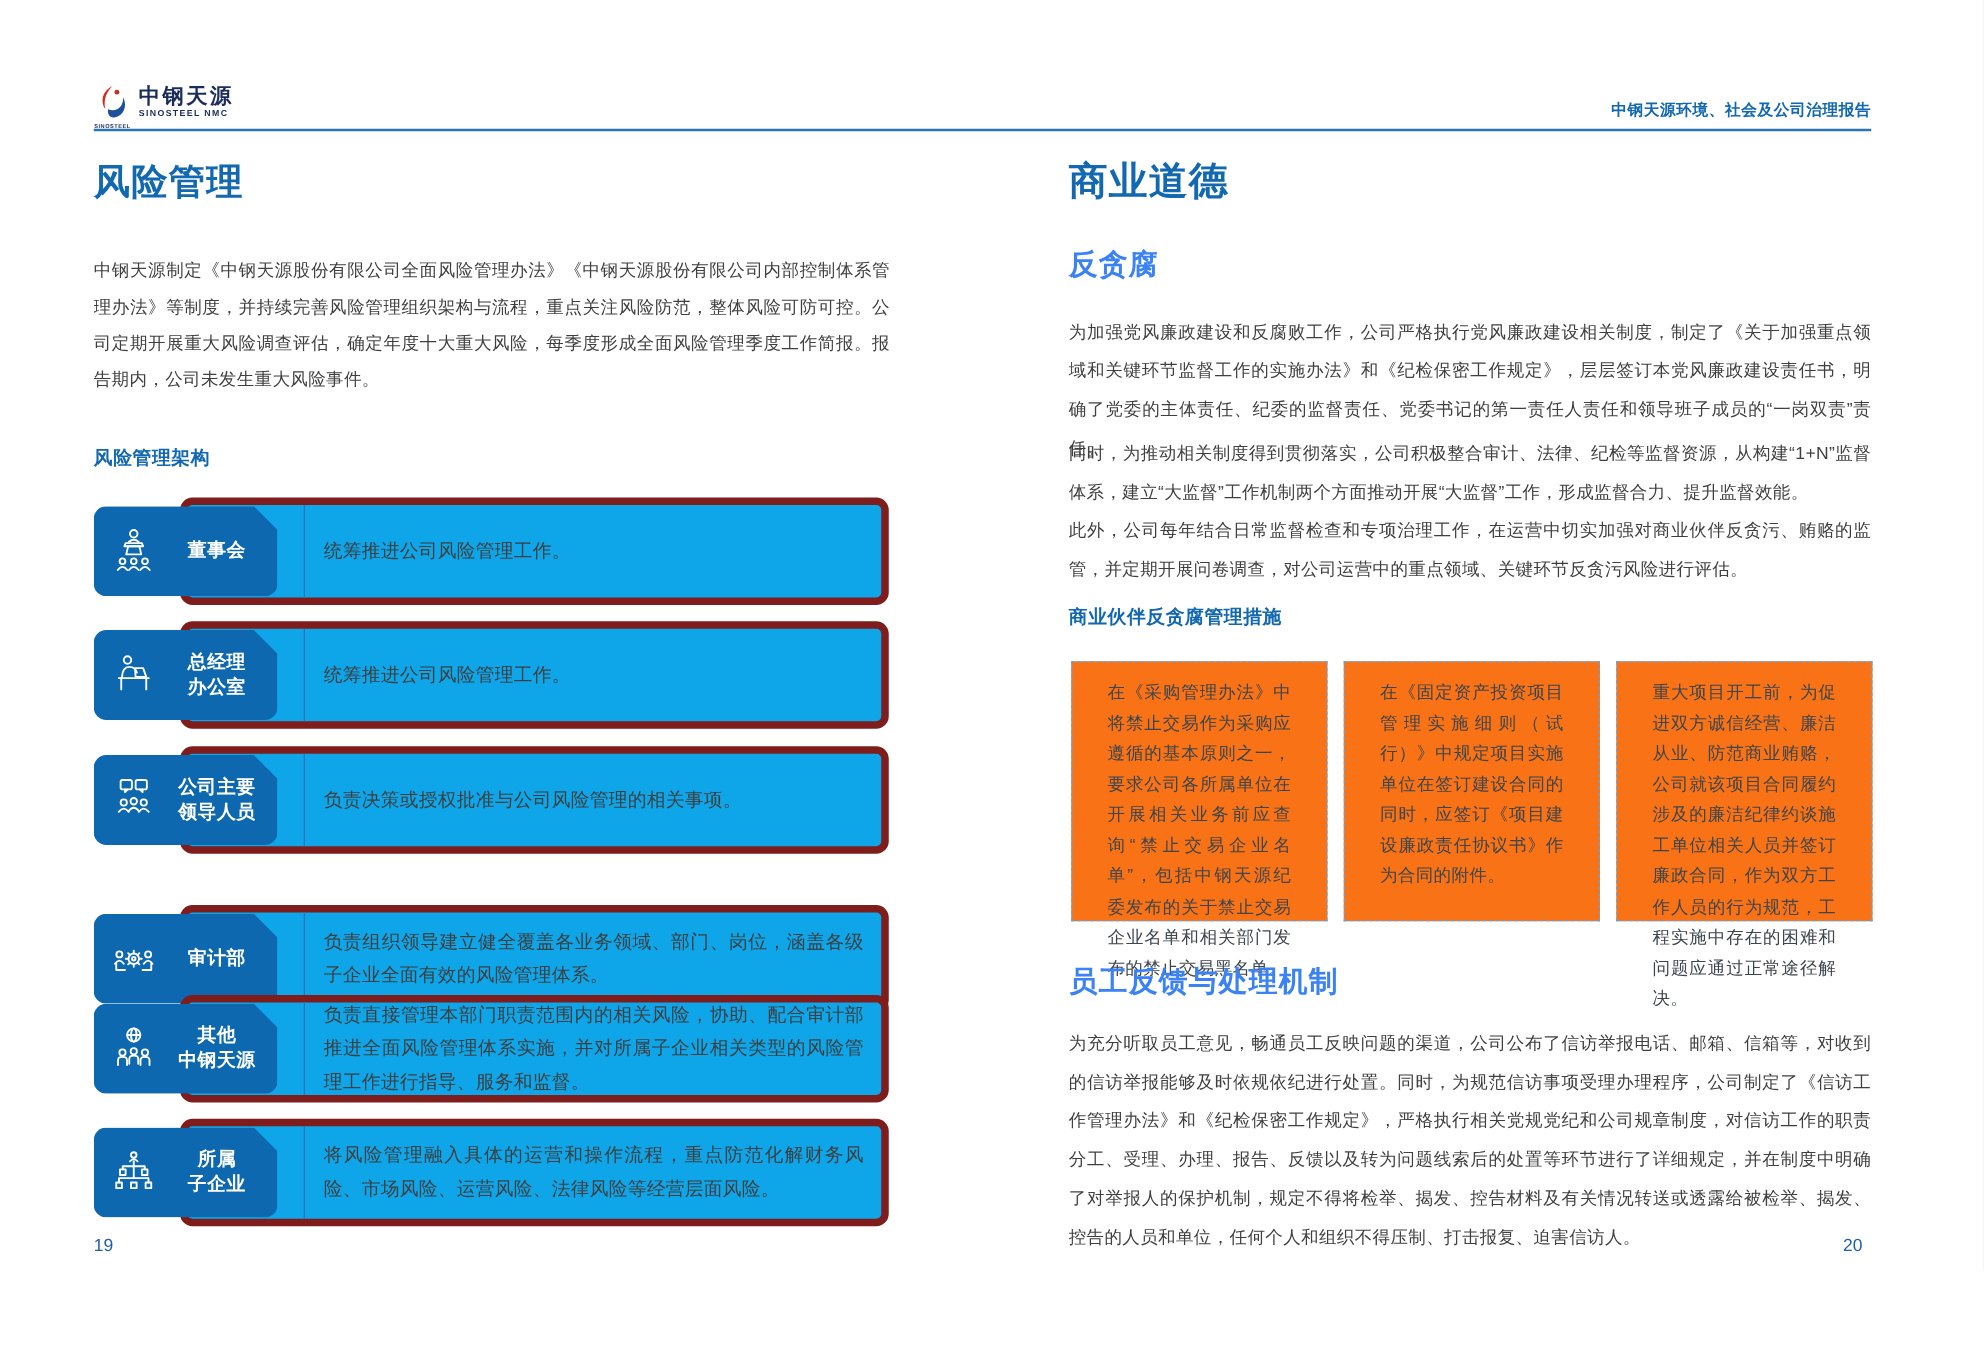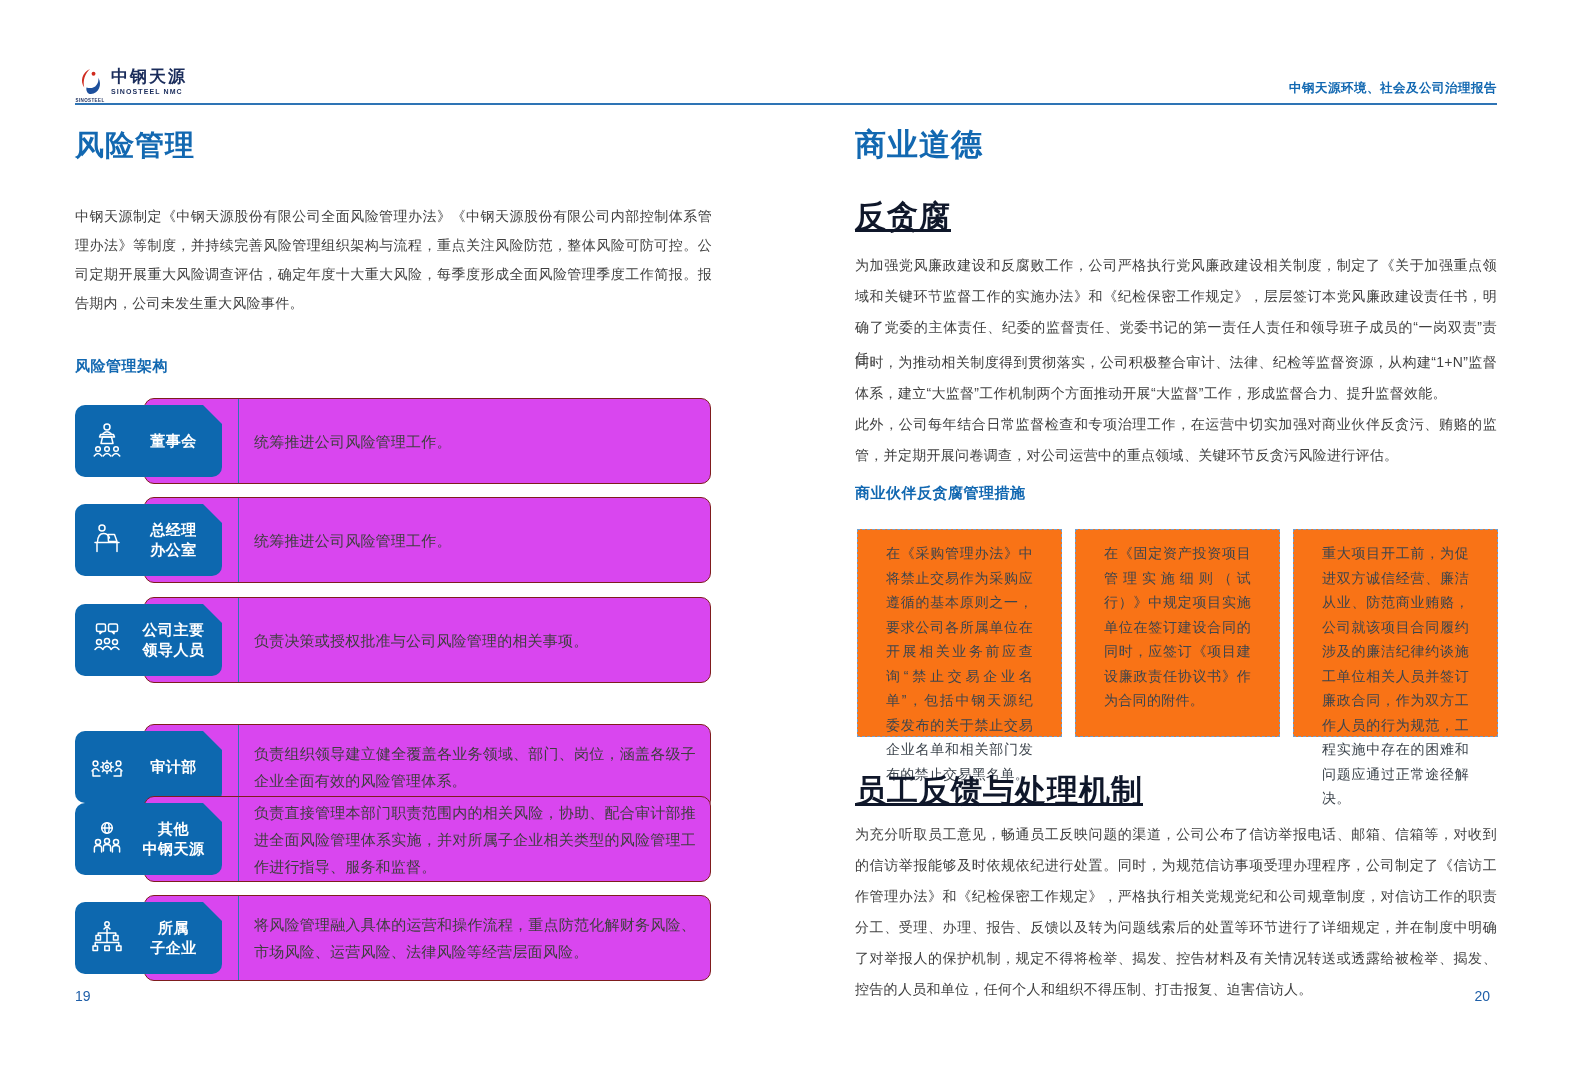"反贪腐" .h2 { color: #0f172a -> #3b82f6; font-size: 31px -> 23px; text-decoration: underline -> none }
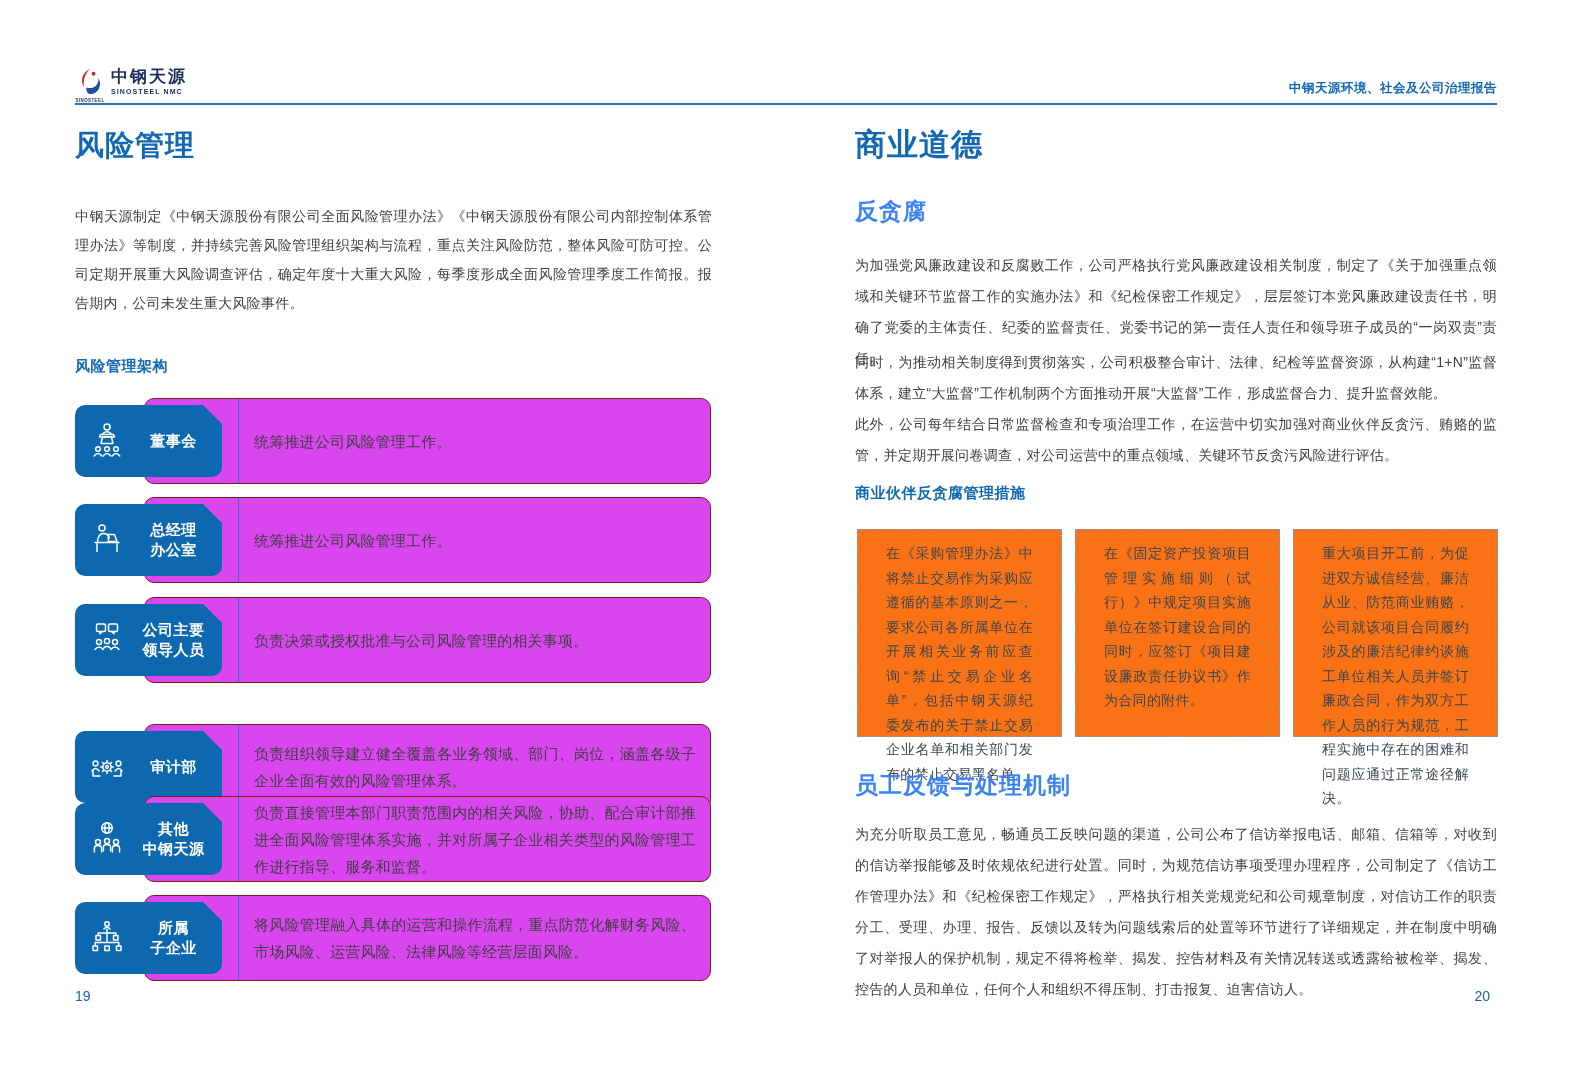"统筹推进公司风险管理工作。" .org-box { background: #d946ef -> #0ea5e9; border: 1px solid #7f1d1d -> 6px solid #7f1d1d }
